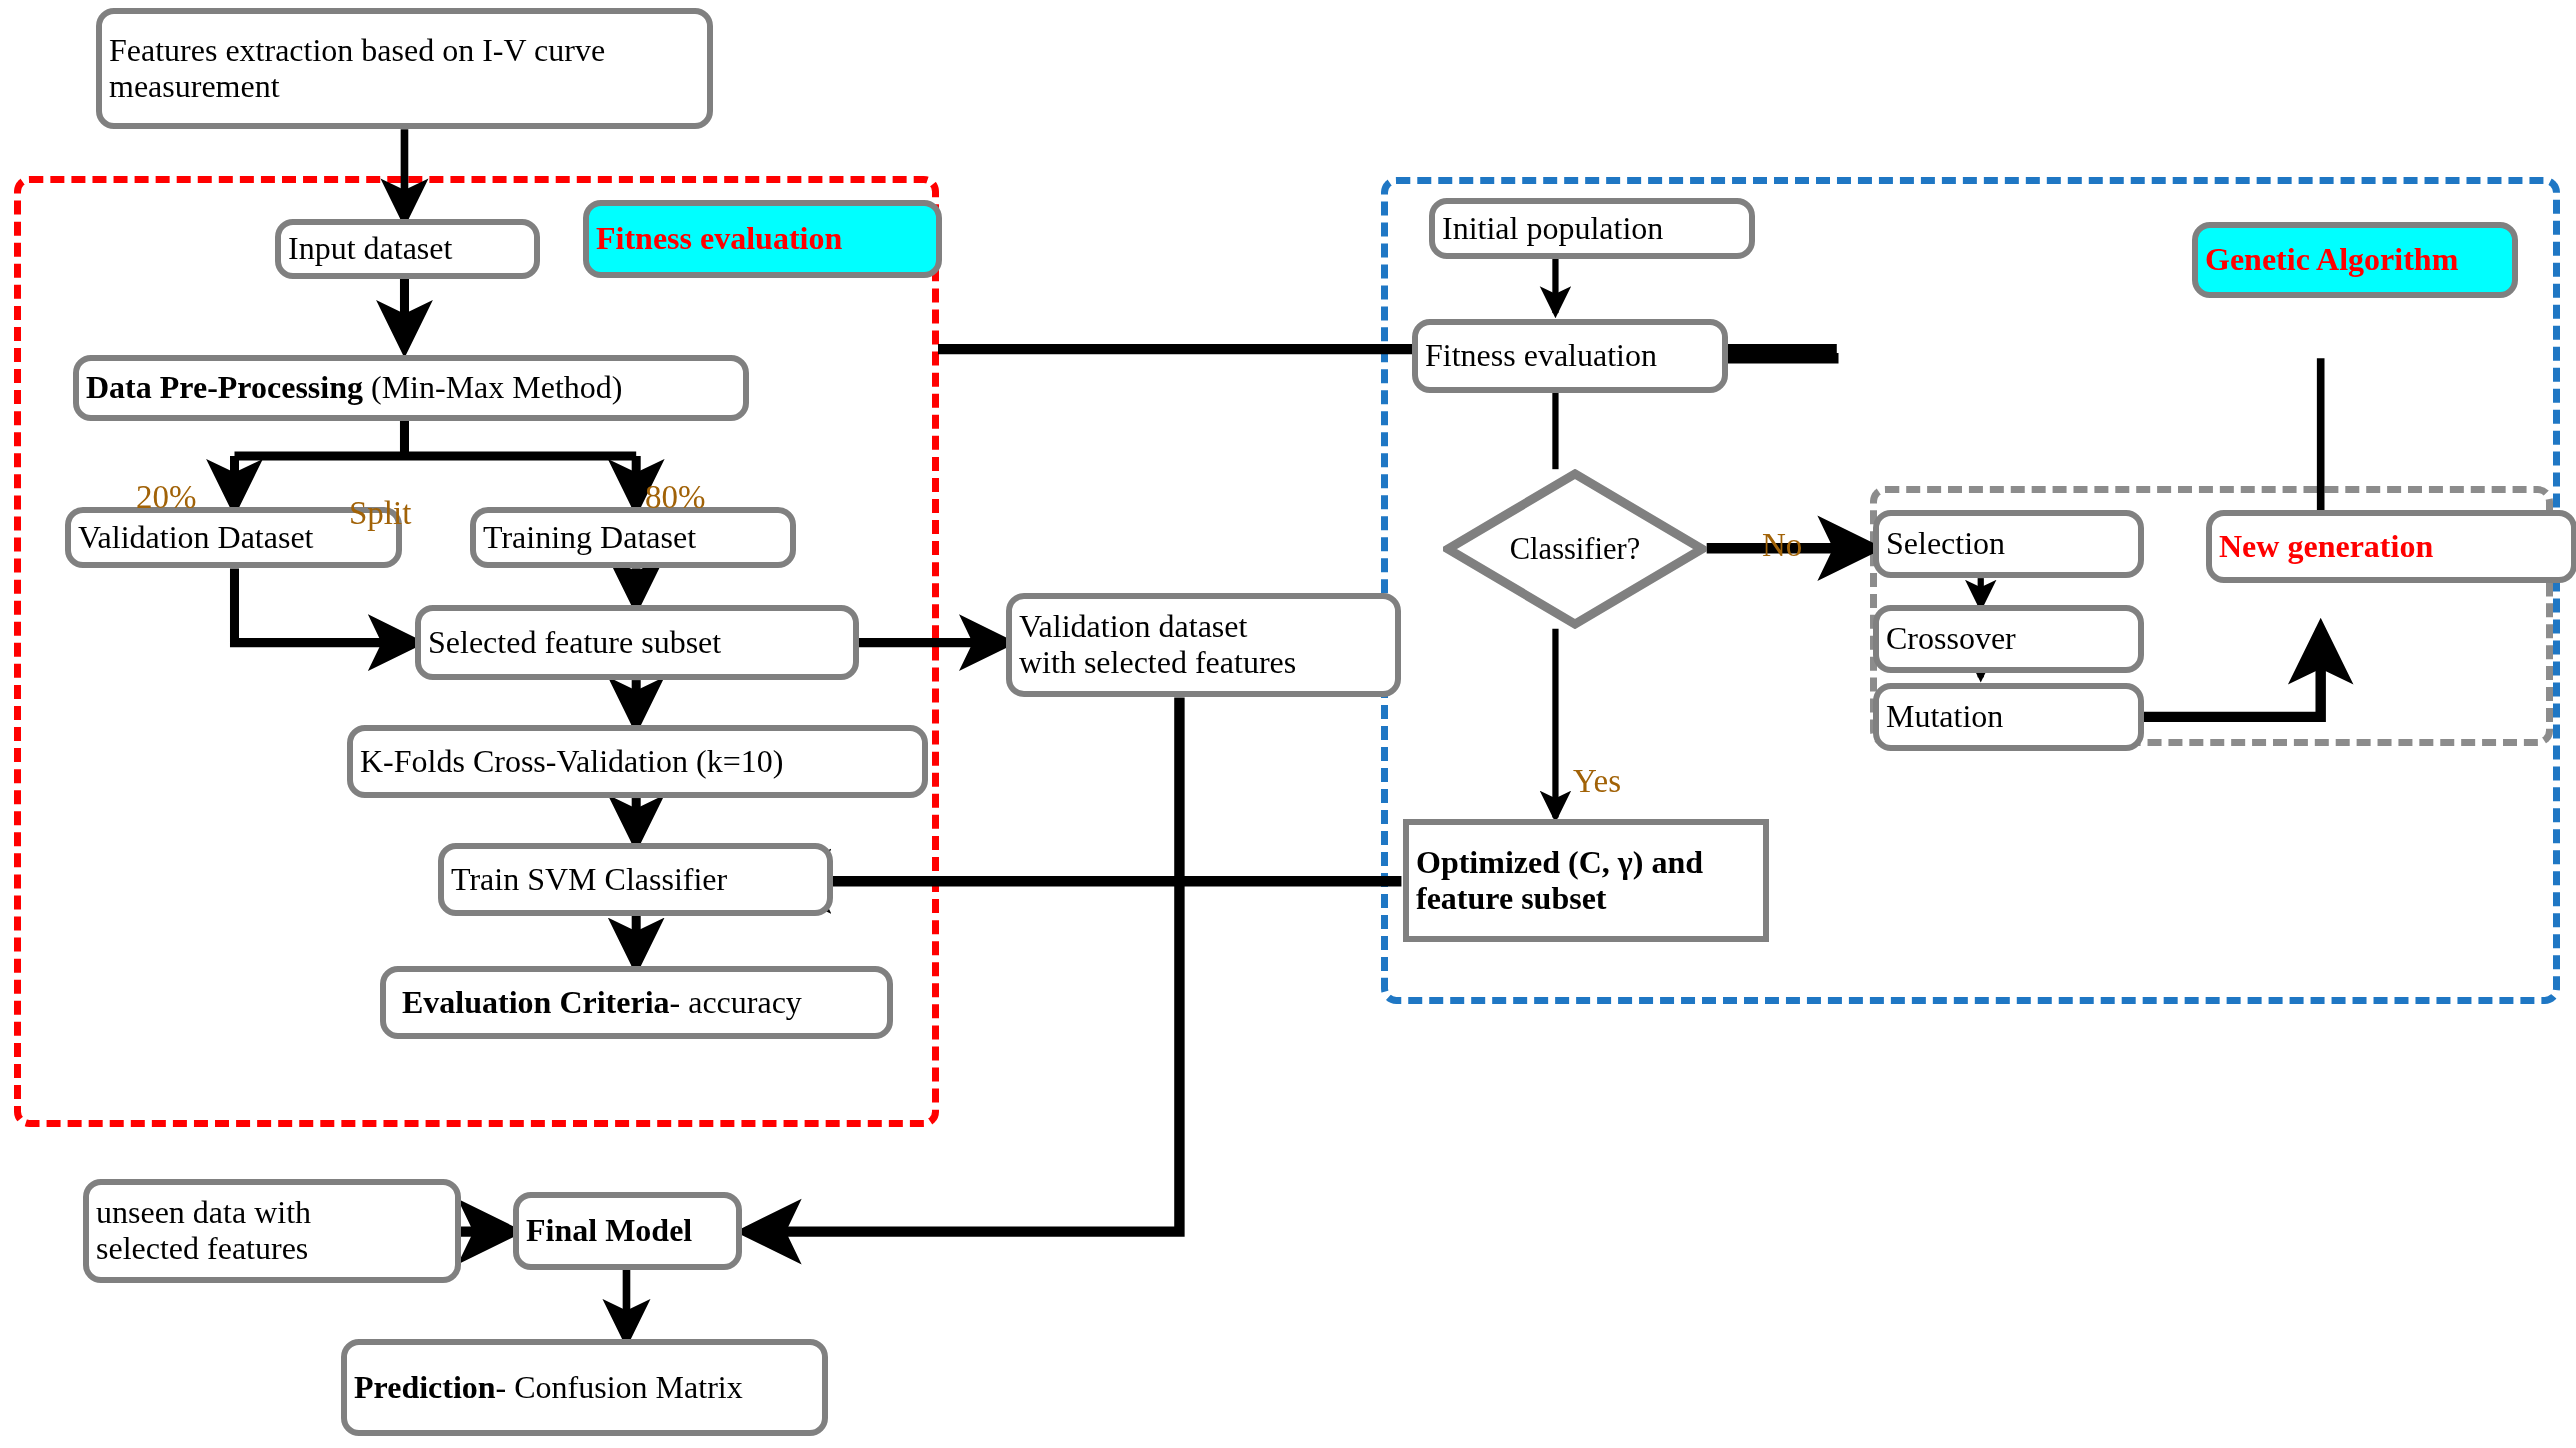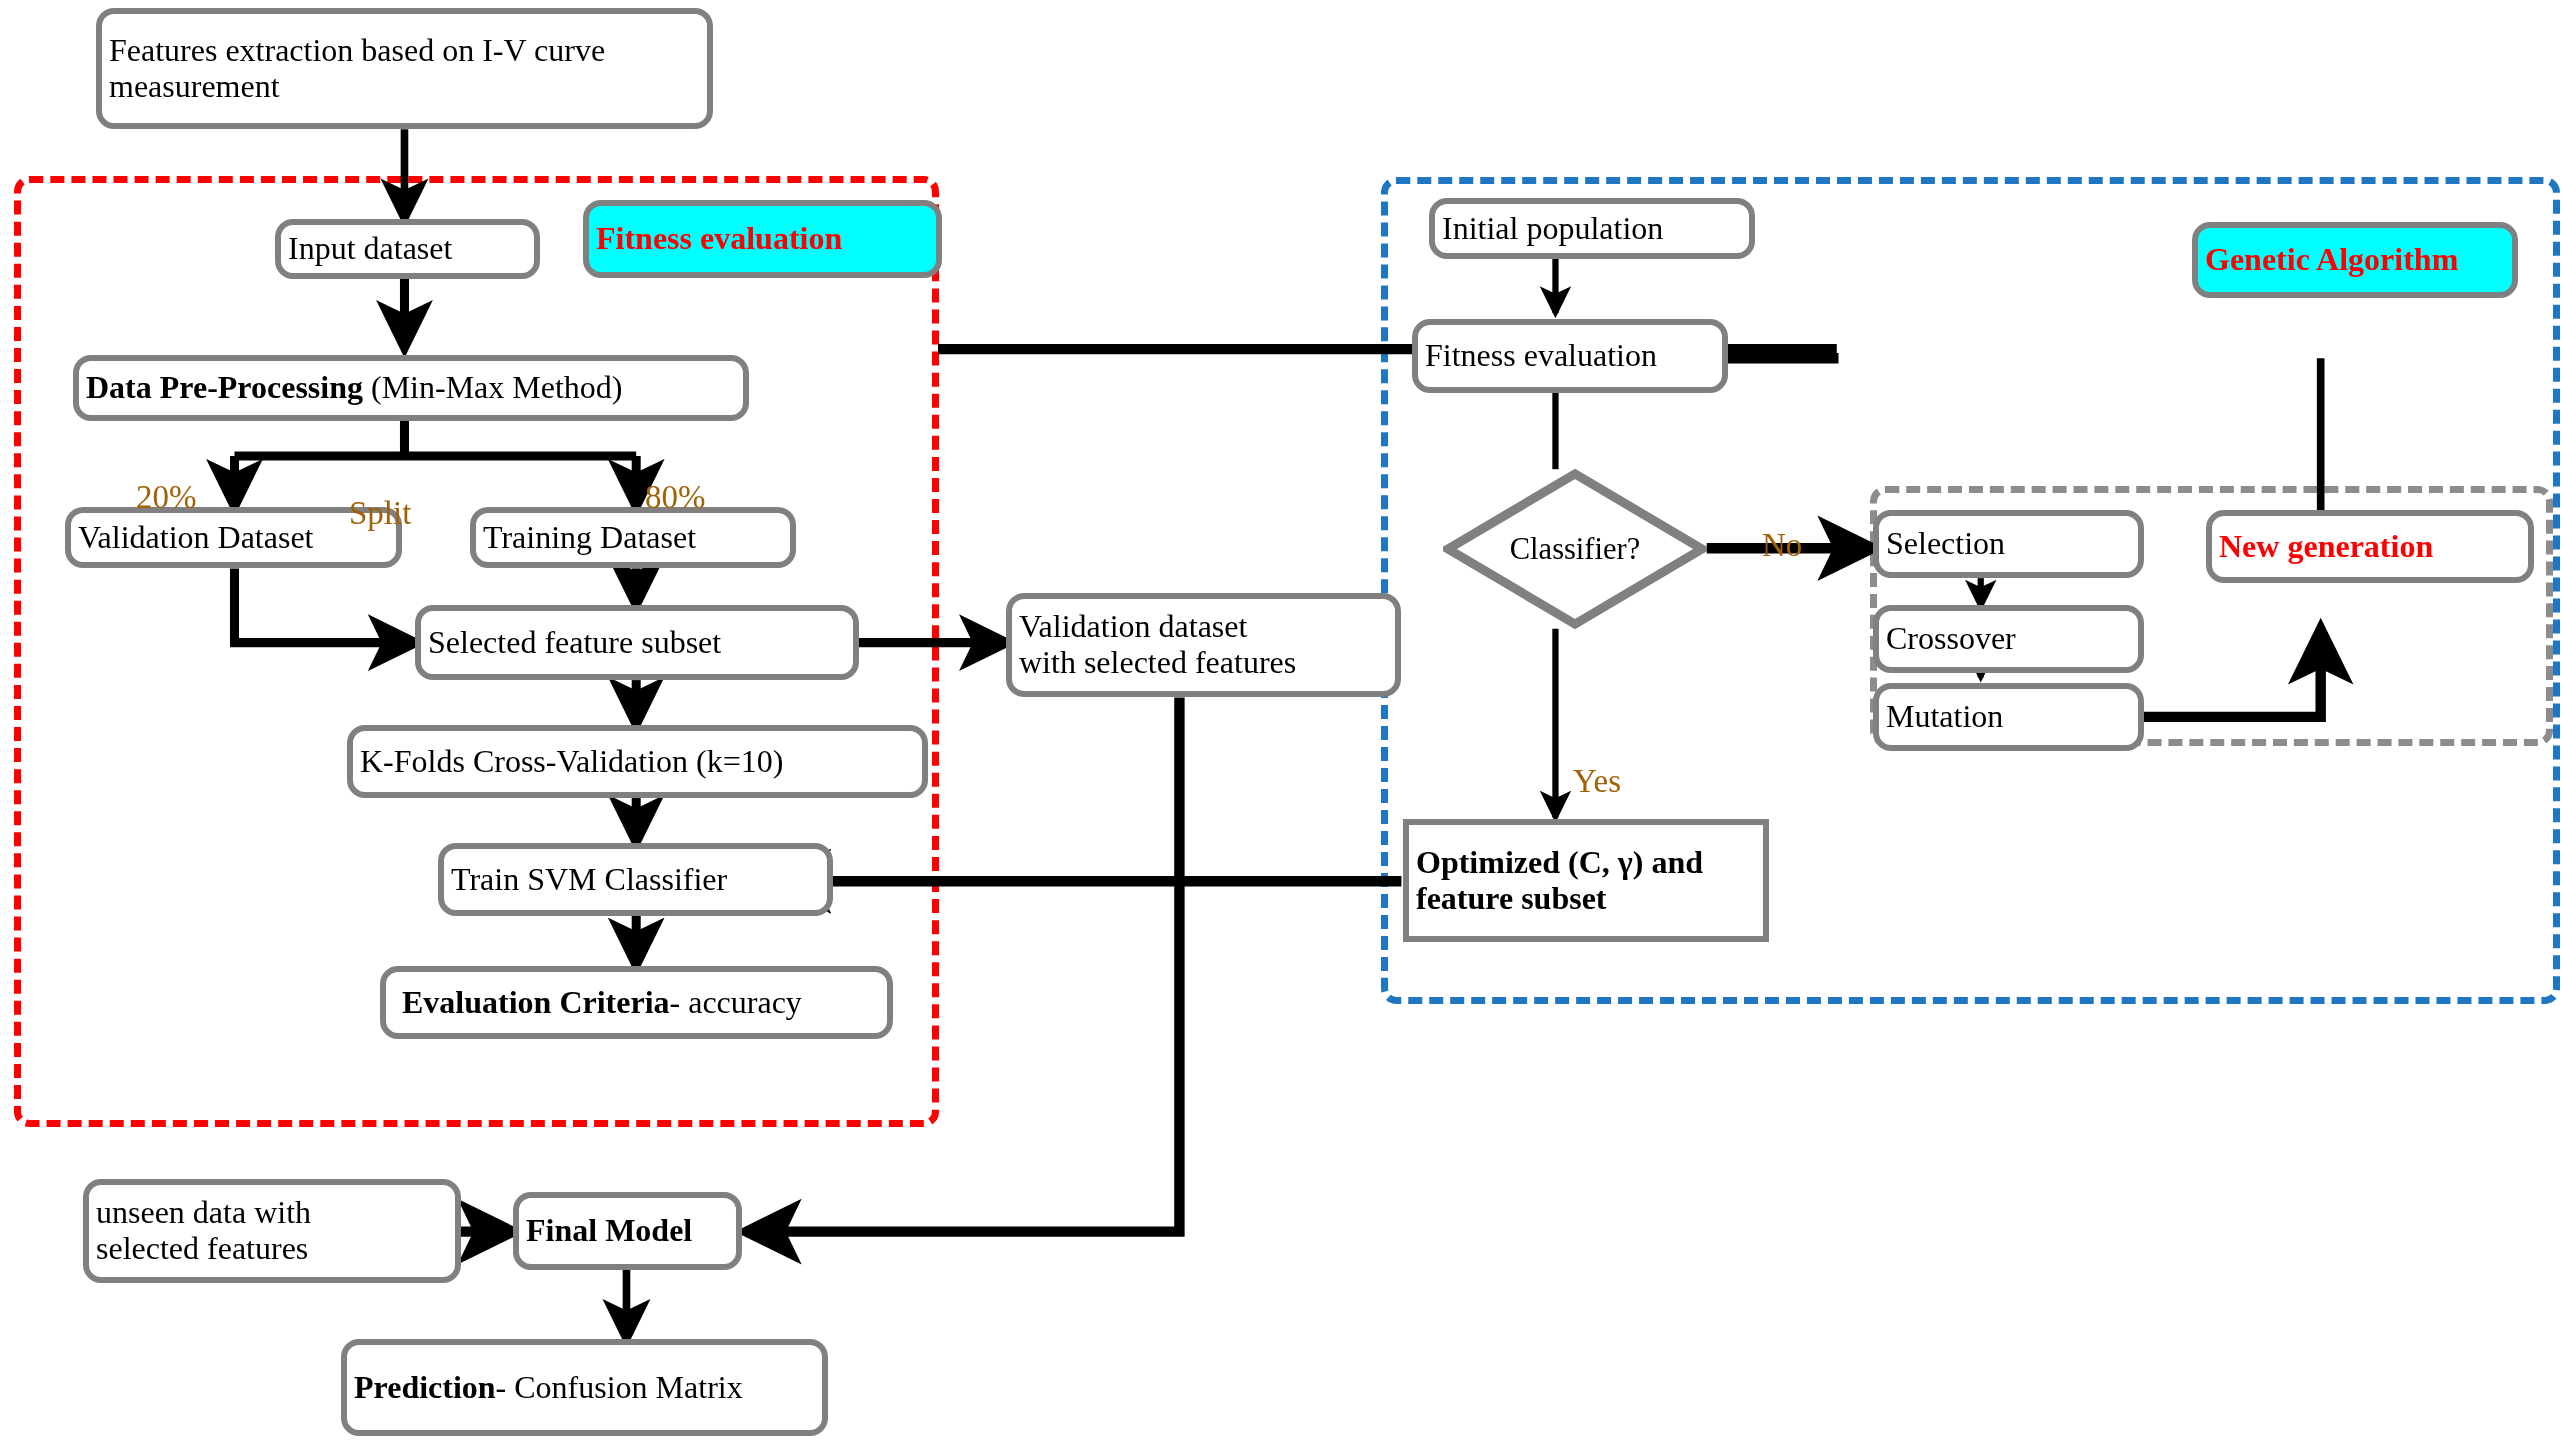"New generation" div.node { width: 328px -> 371px }
